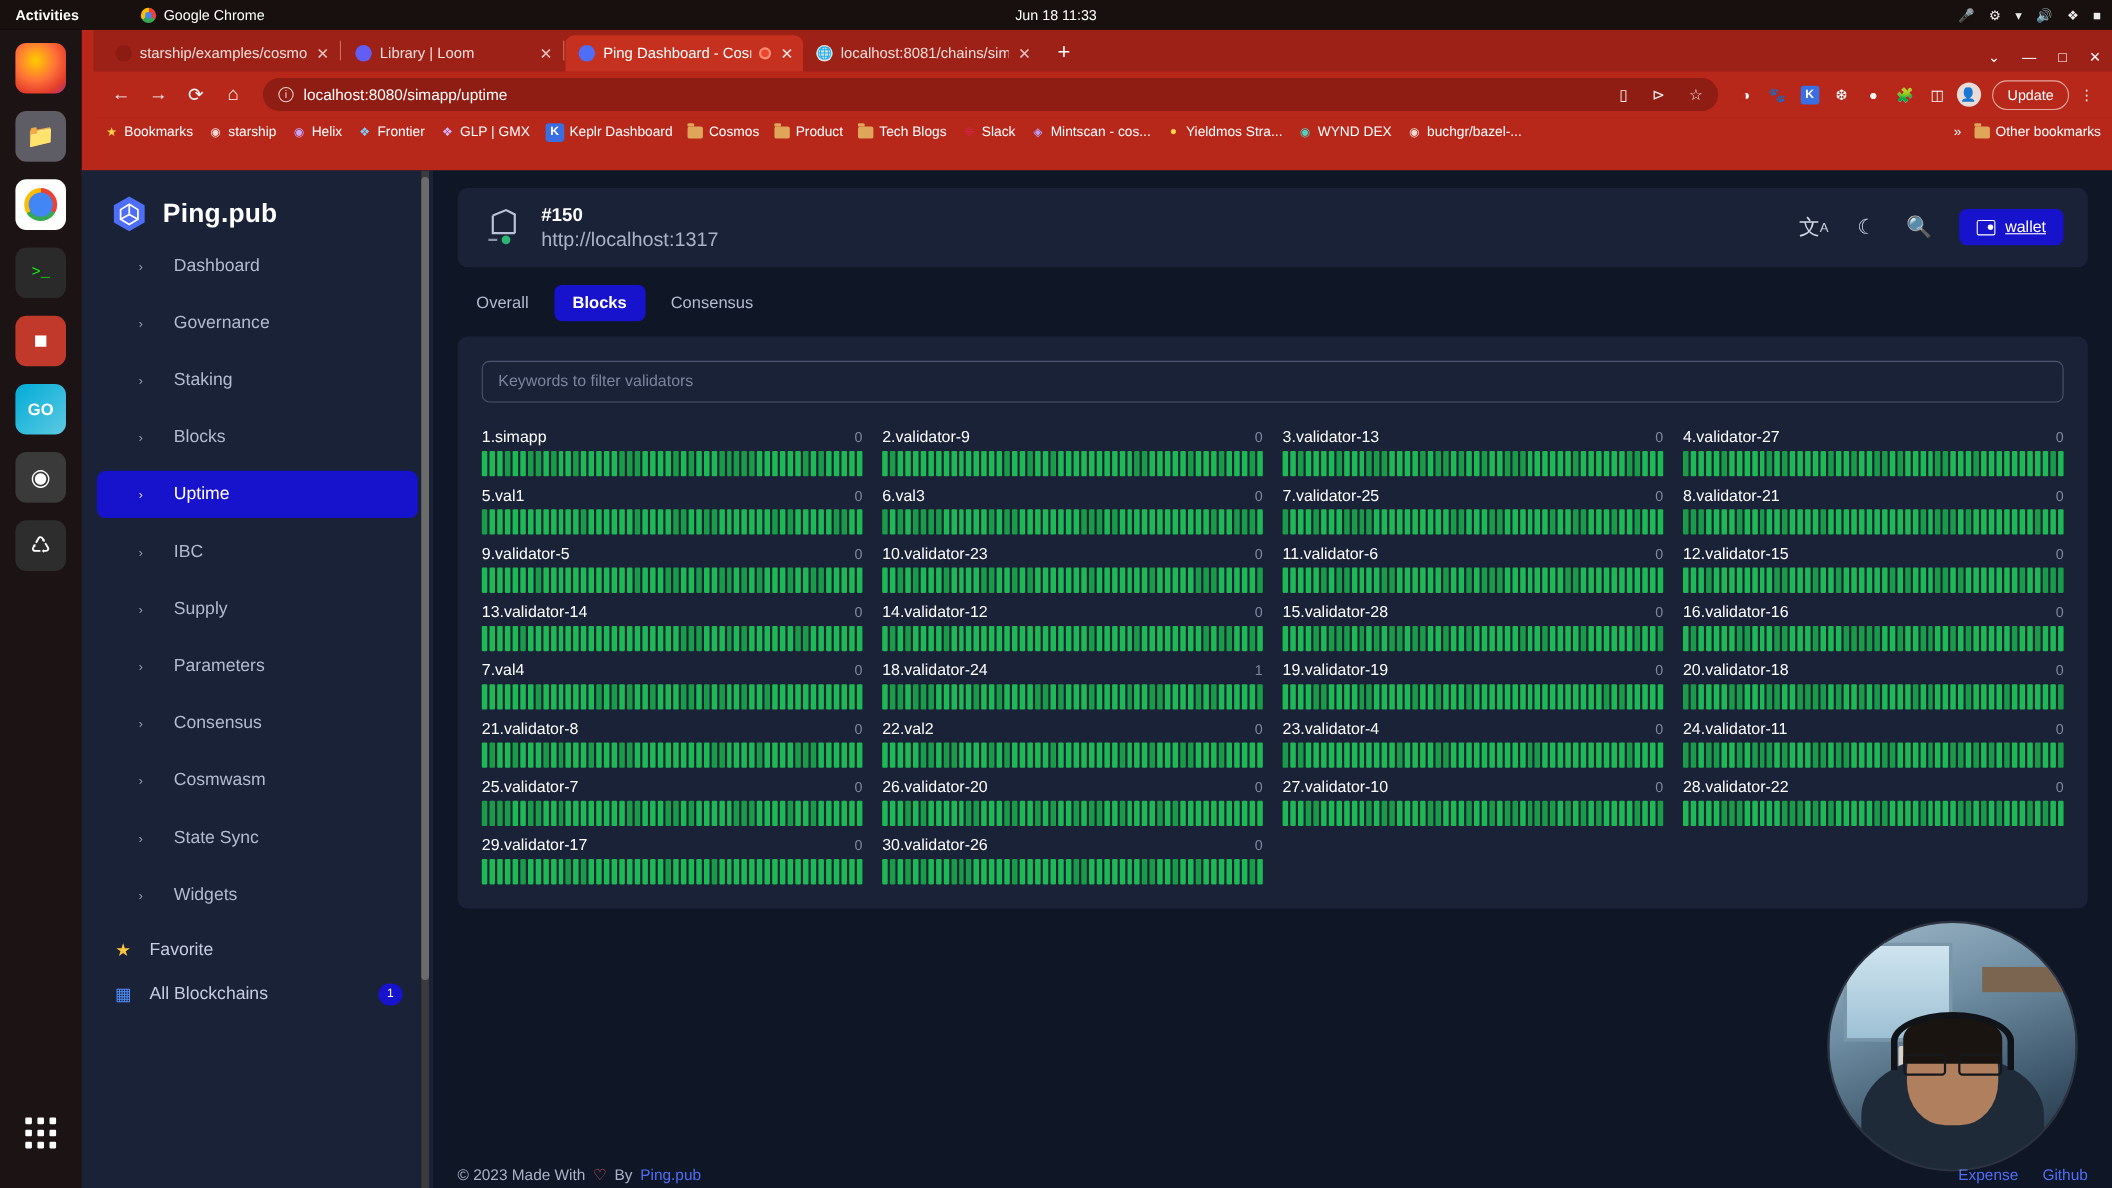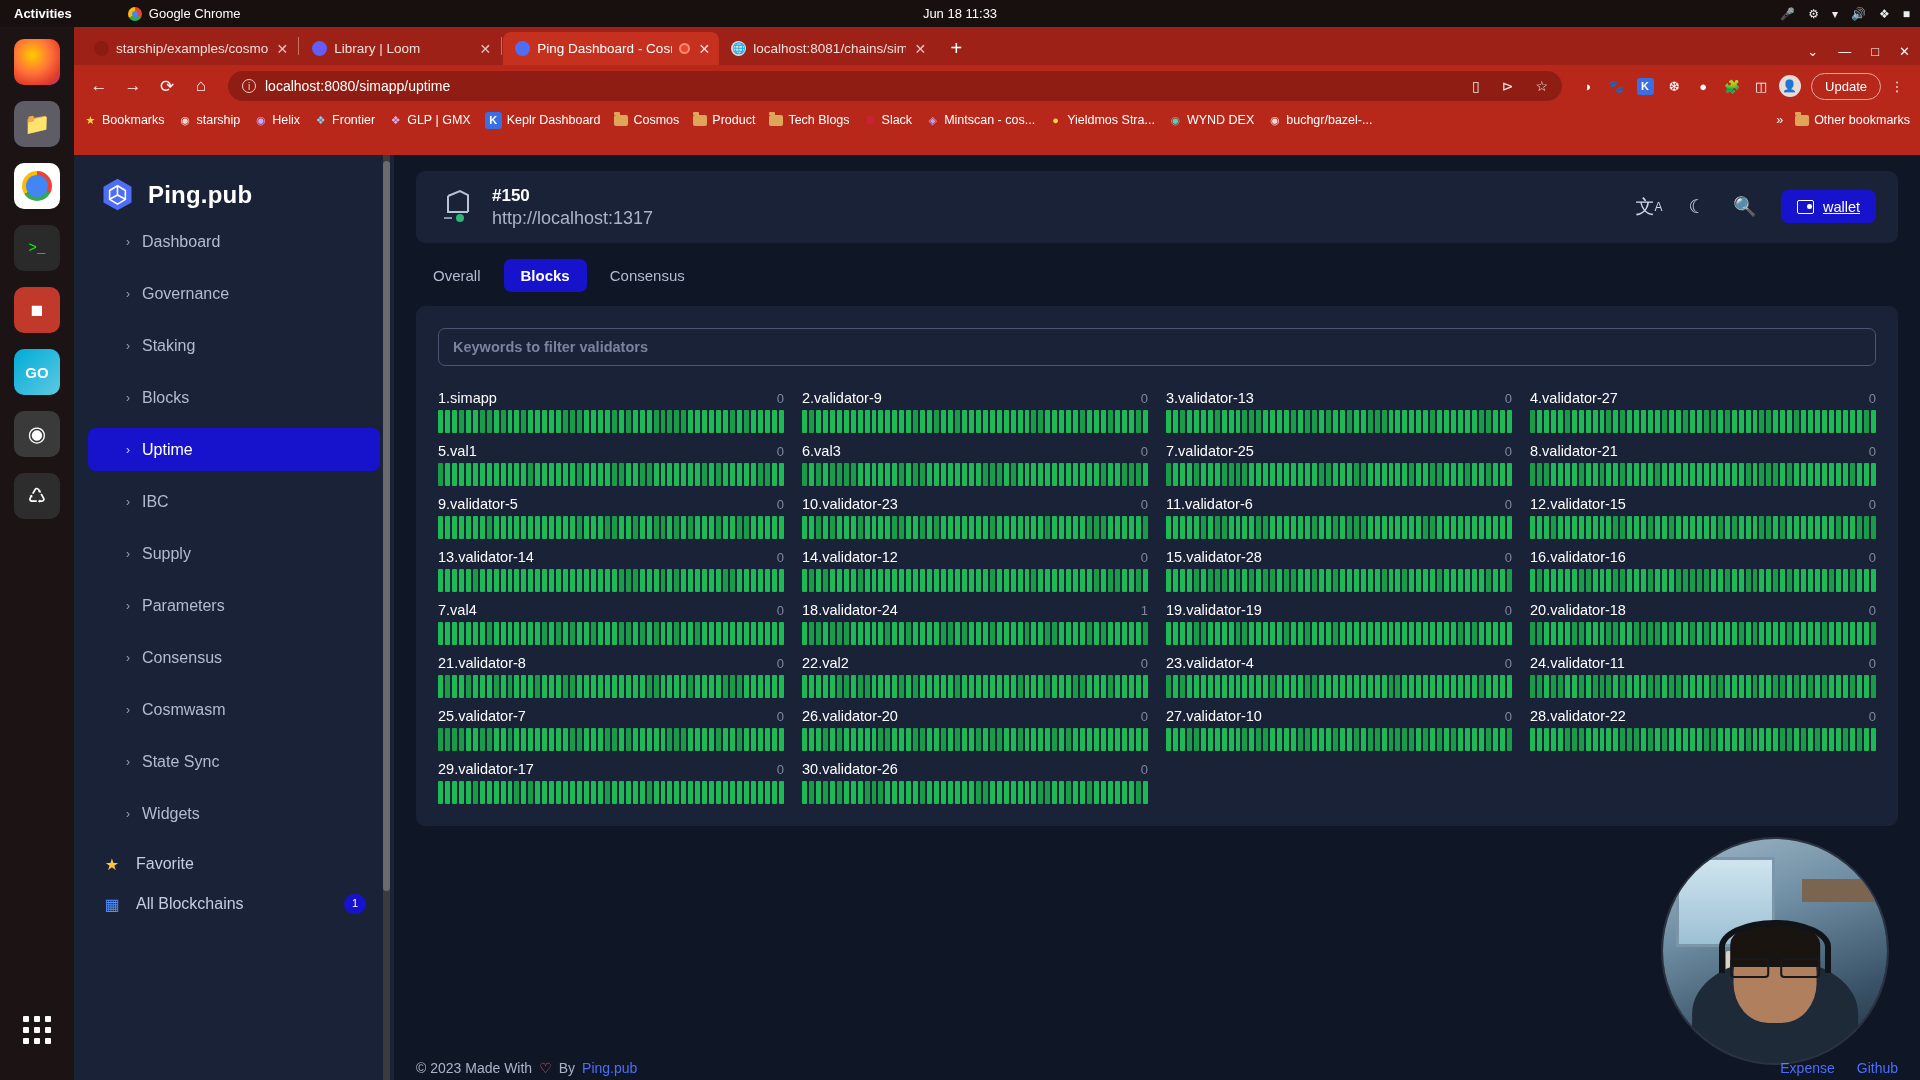"starship/examples/cosmo" .chrome { padding-left: none -> 11px }
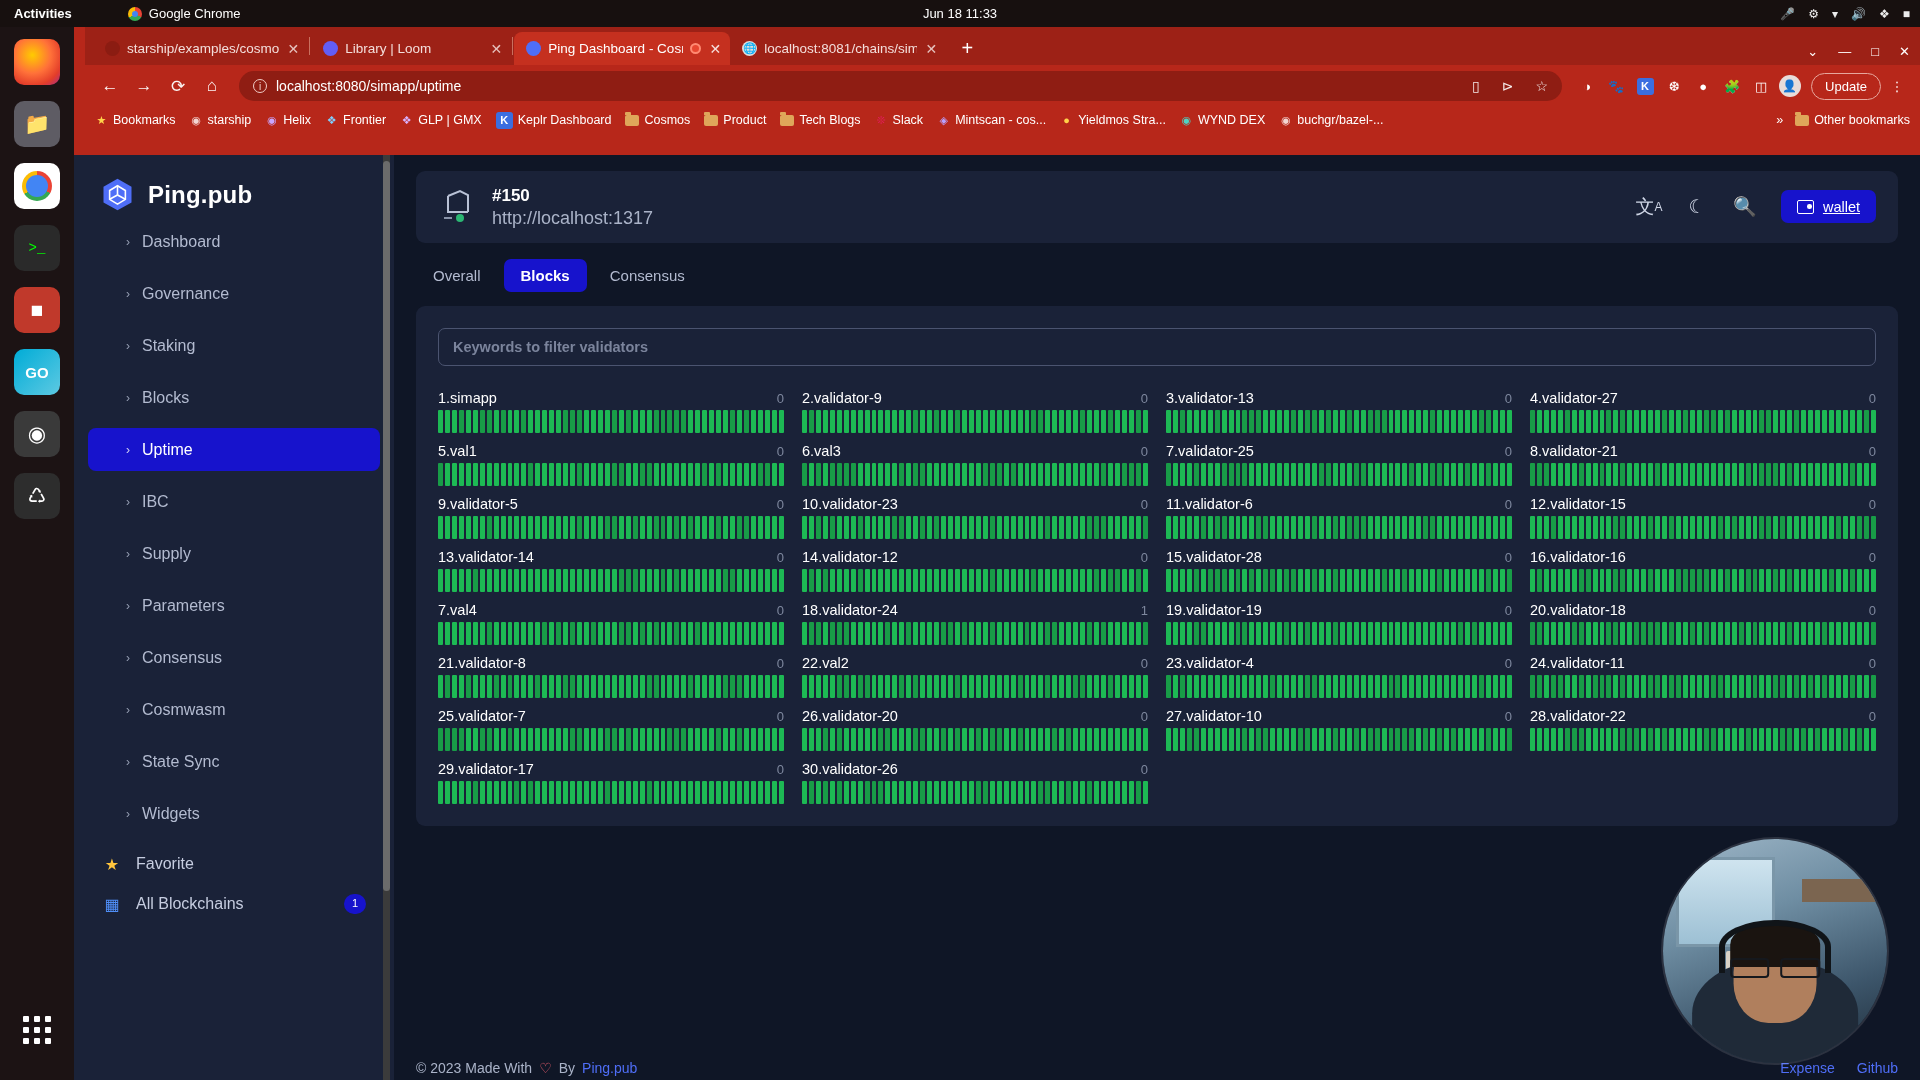"Dashboard" .navitem .ntext { margin-left: 16px -> 32px }
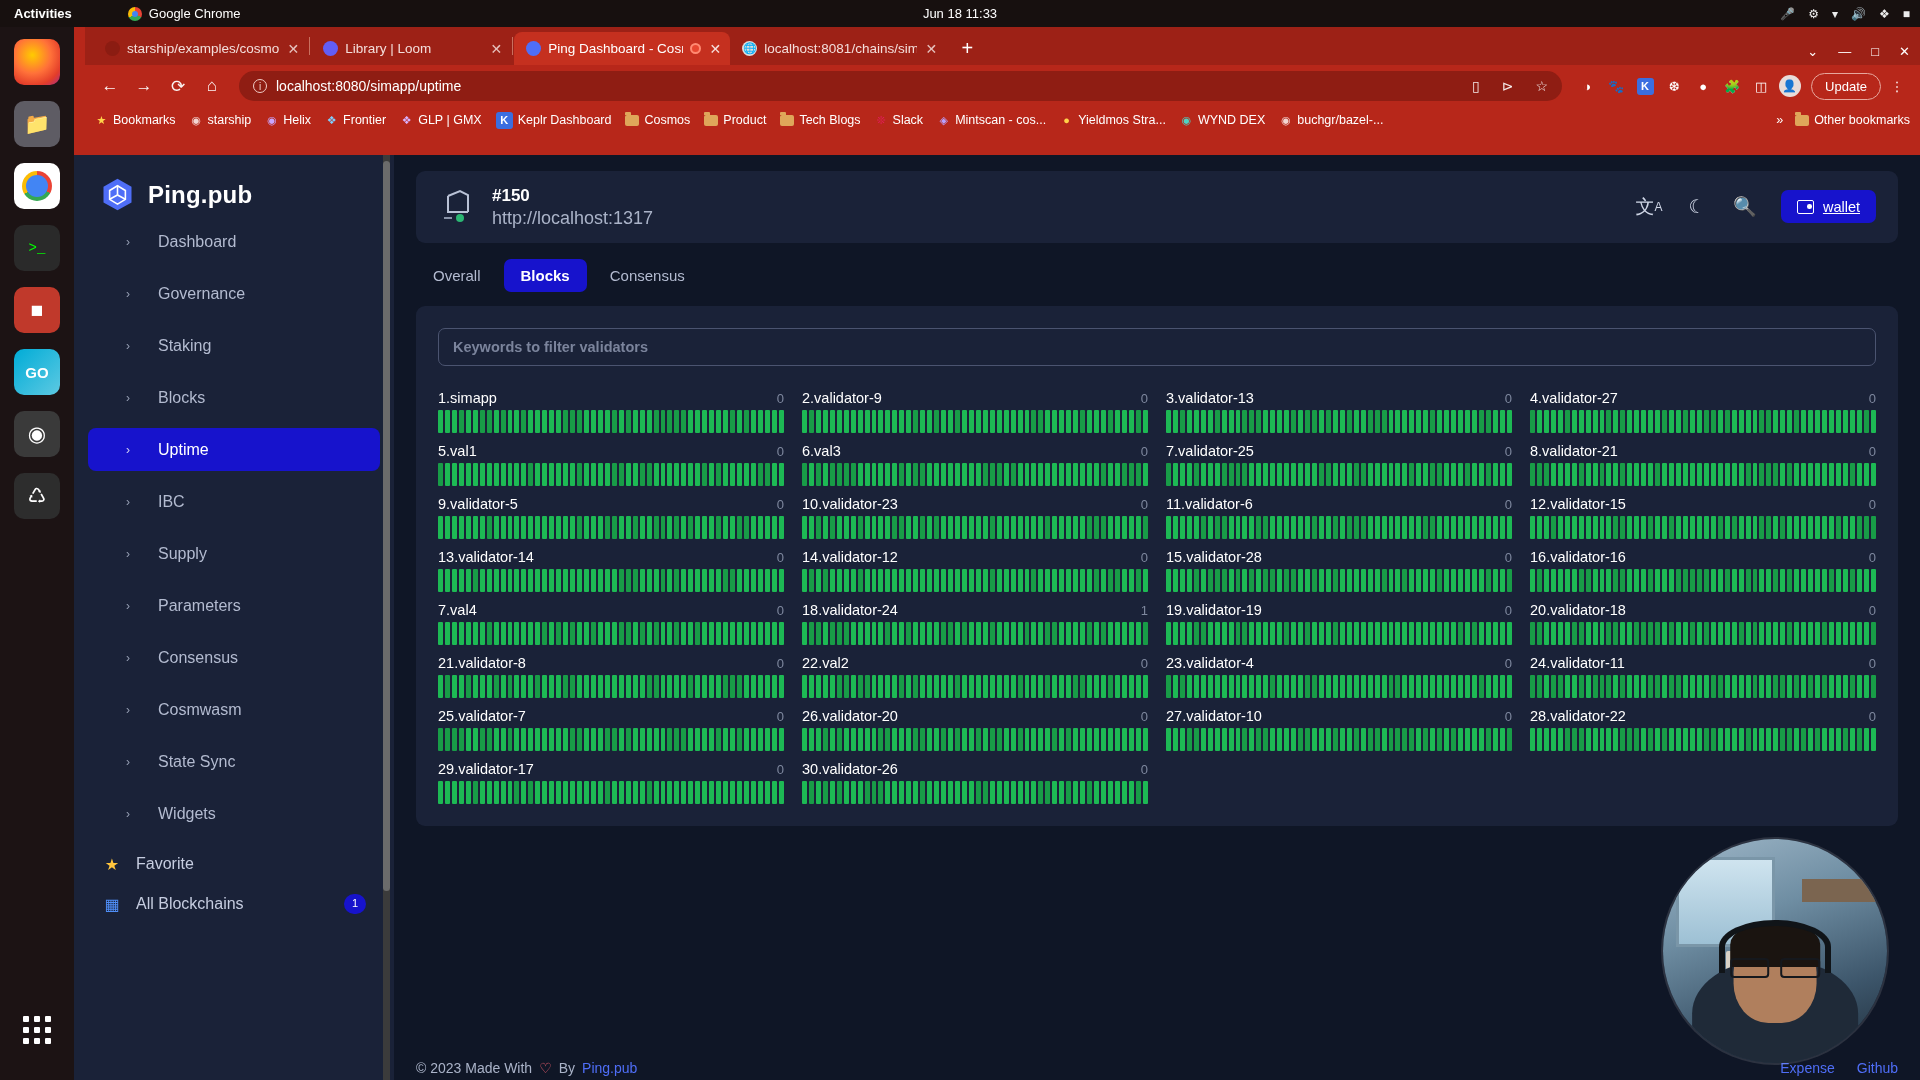"Keywords to filter validators" .filter { font-weight: bold -> none }
